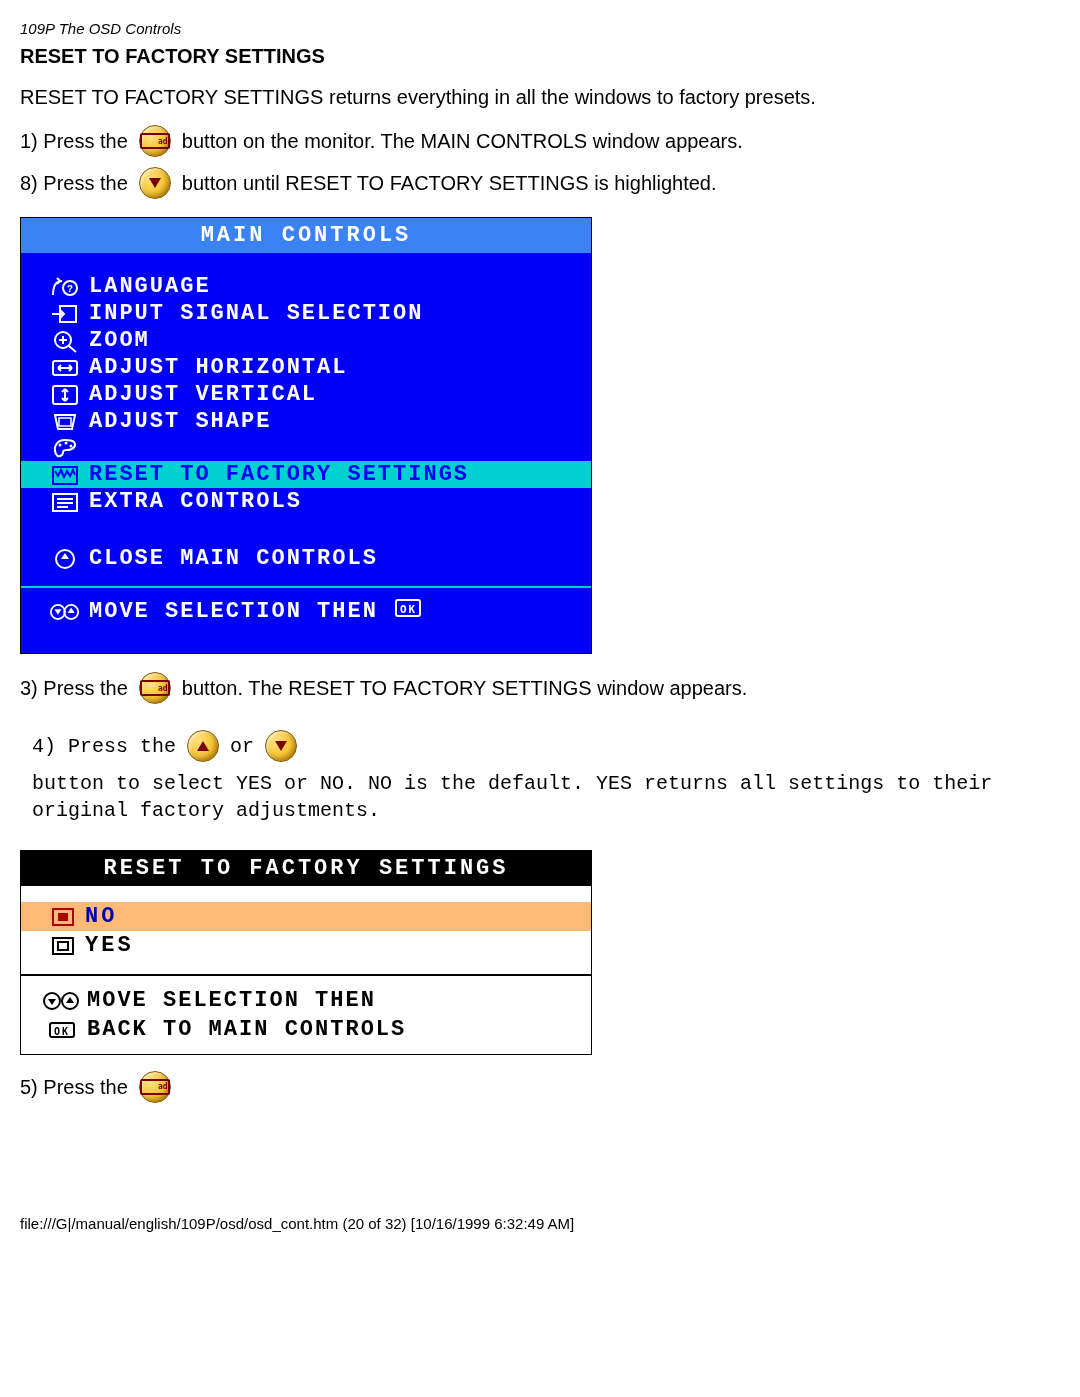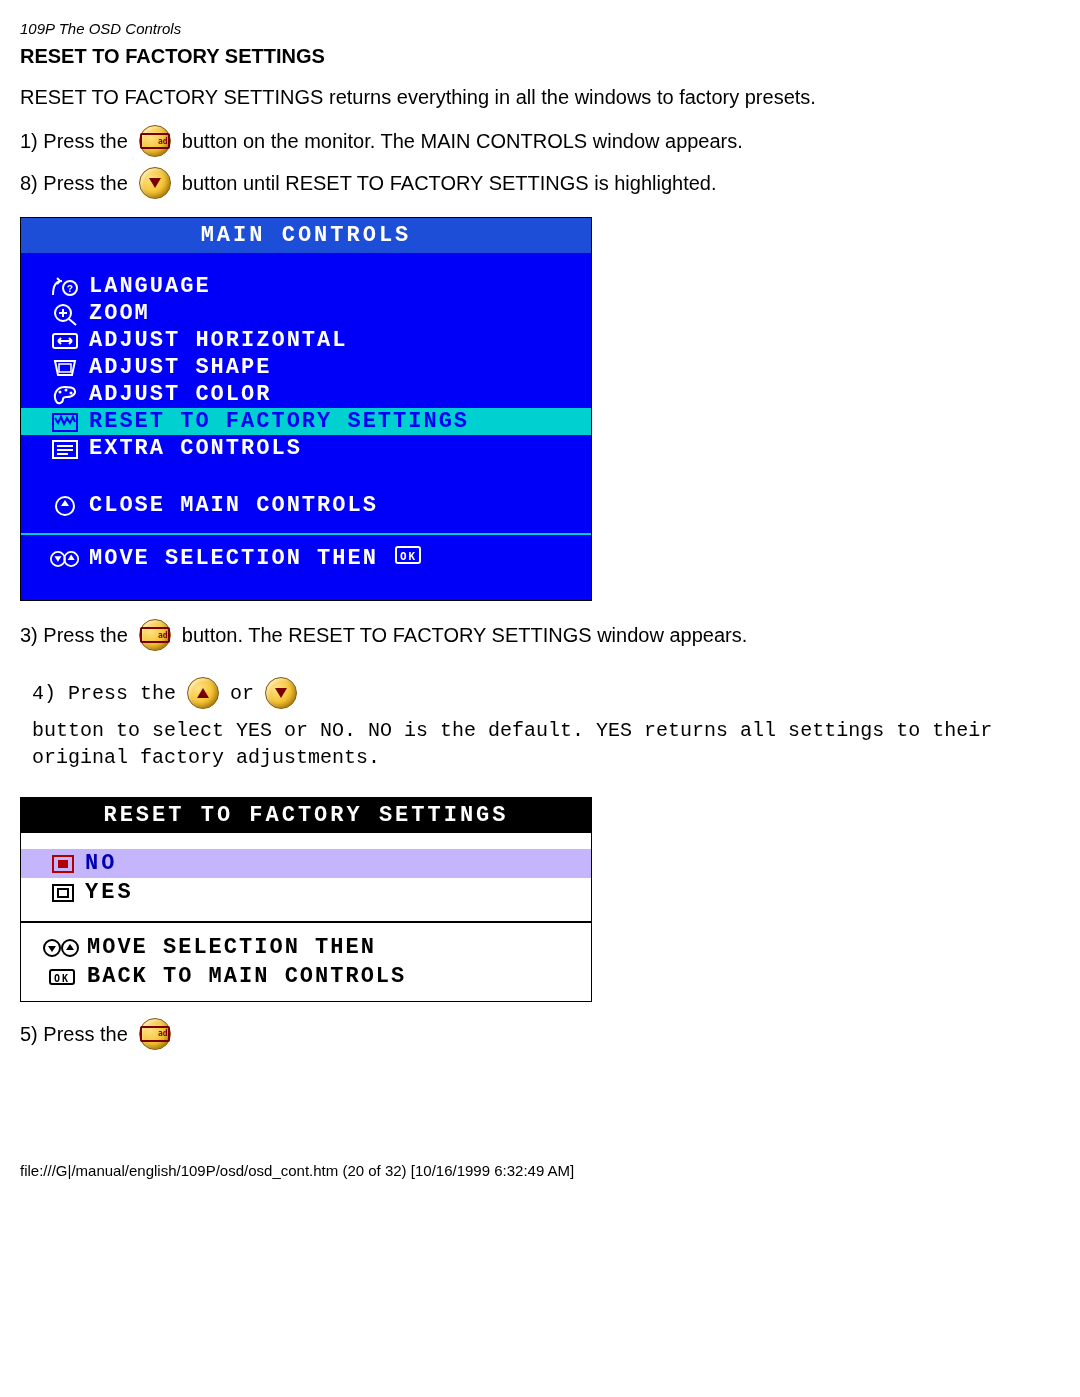"MAIN CONTROLS" .osd-titlebar { background: #1d4ed8 -> #3b82f6 }
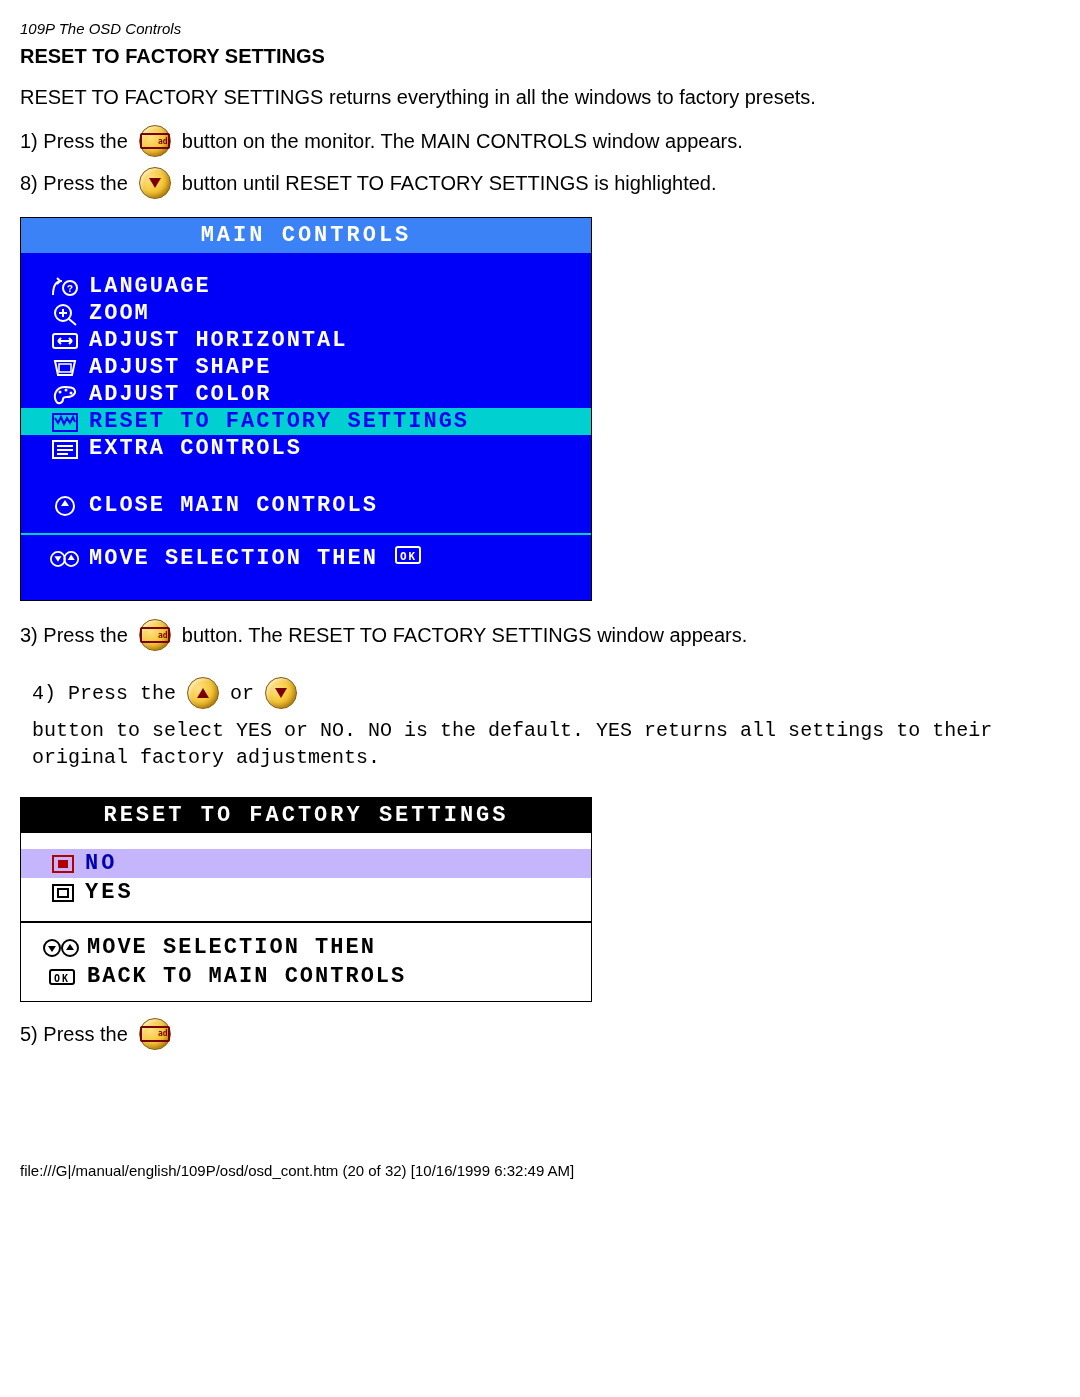"INPUT SIGNAL SELECTION" div.osd-row { html: none -> <div> <span> <svg> <rect></rect> <path></path> </svg> </span> <span>INPUT SIGNAL SELECTION</span> </div> }
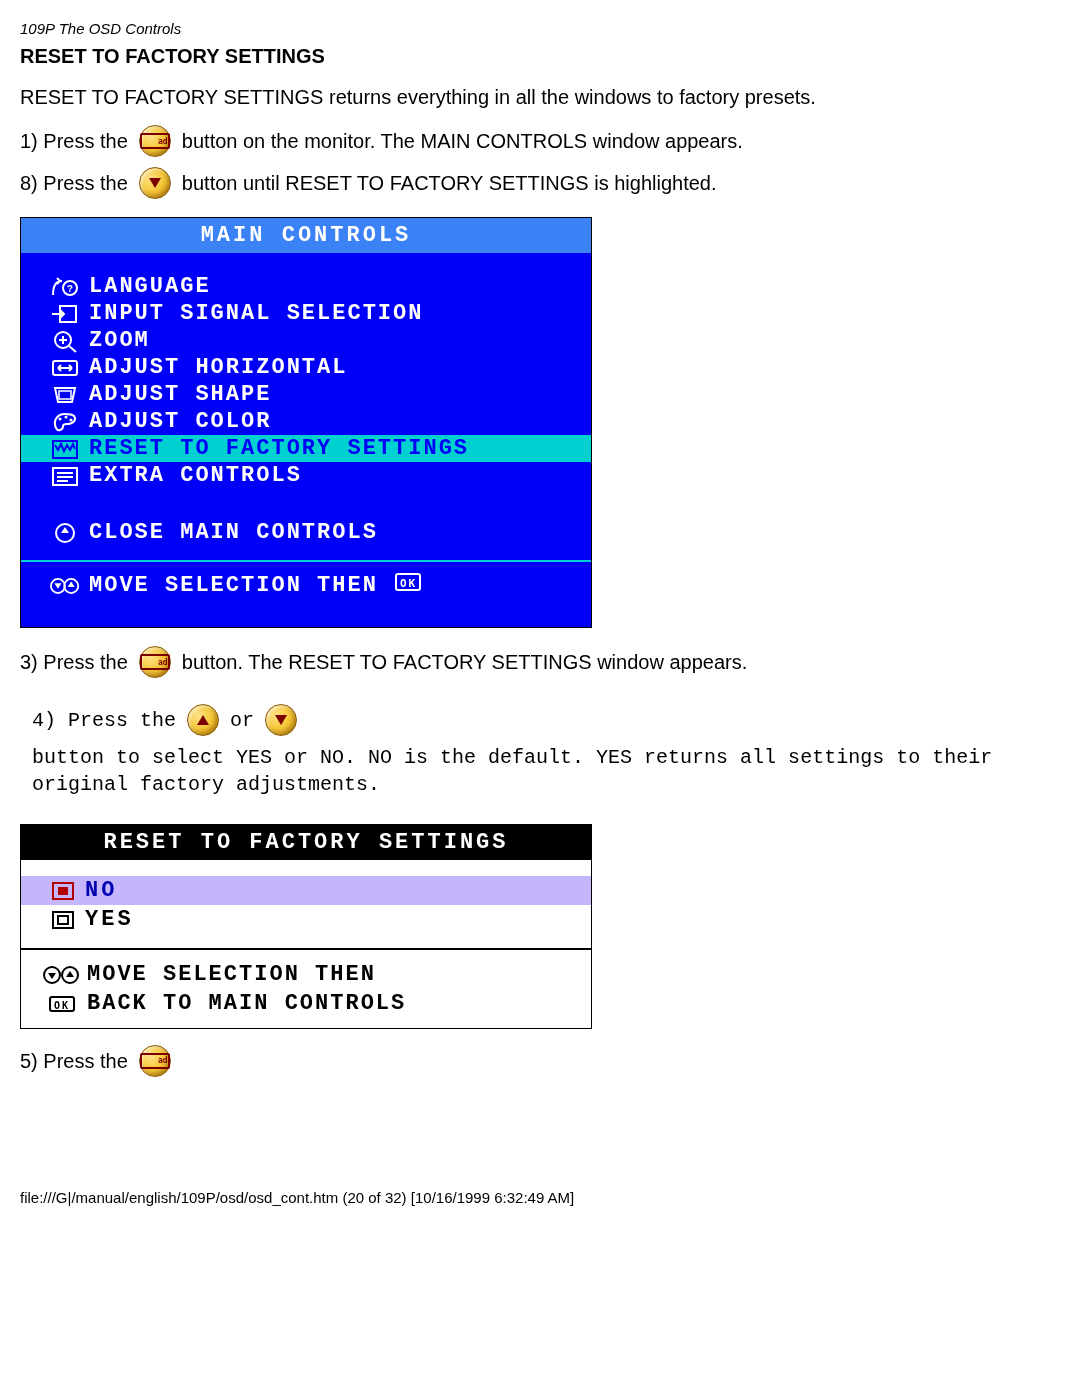"ADJUST VERTICAL" div.osd-row { html: none -> <div> <span> <svg> <rect></rect> <path></path> </svg> </span> <span>ADJUST VERTICAL</span> </div> }
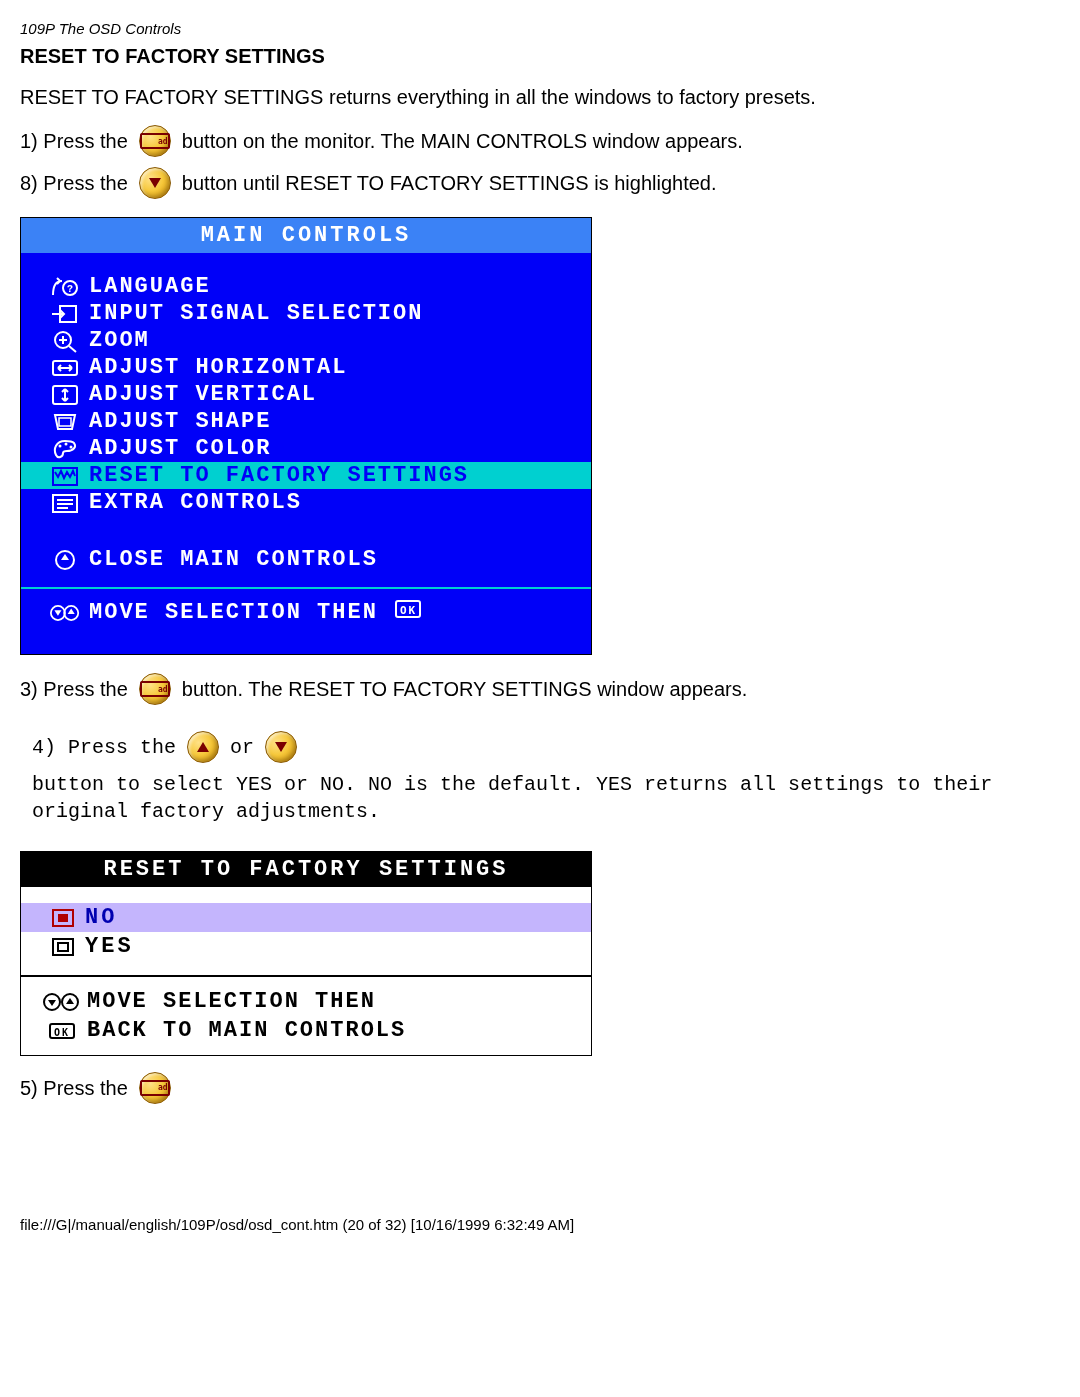"ADJUST COLOR" span.label-cell { html: <span>ADJUST COLOR</span> -> none }
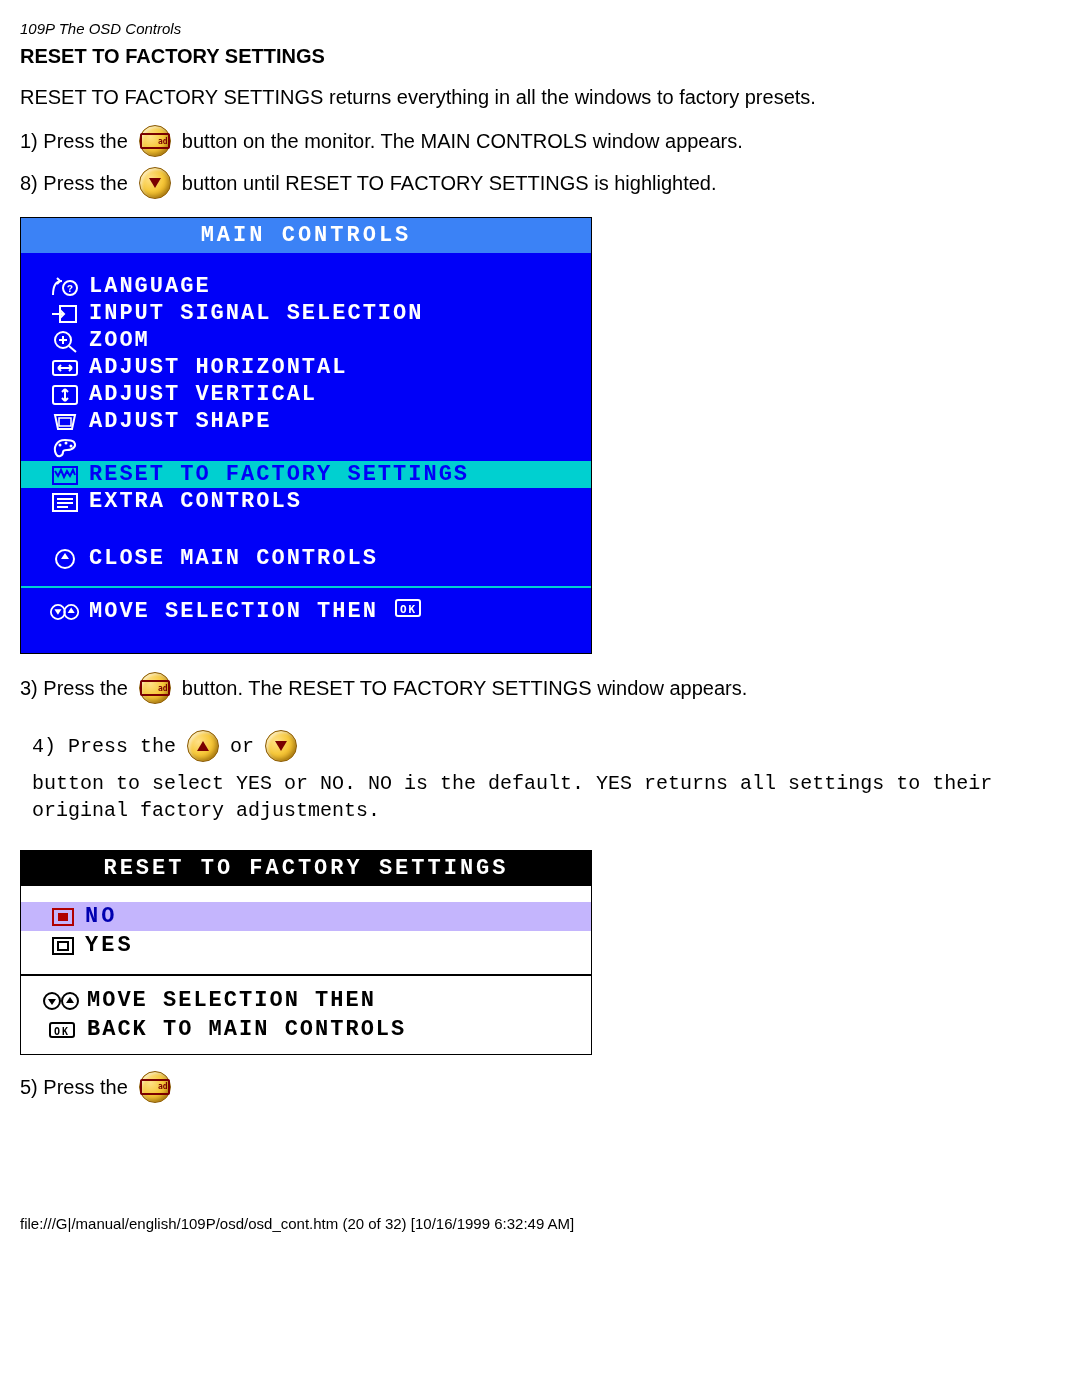"NO" .osd2-row.highlight { background: #c4b5fd -> #fdba74 }
